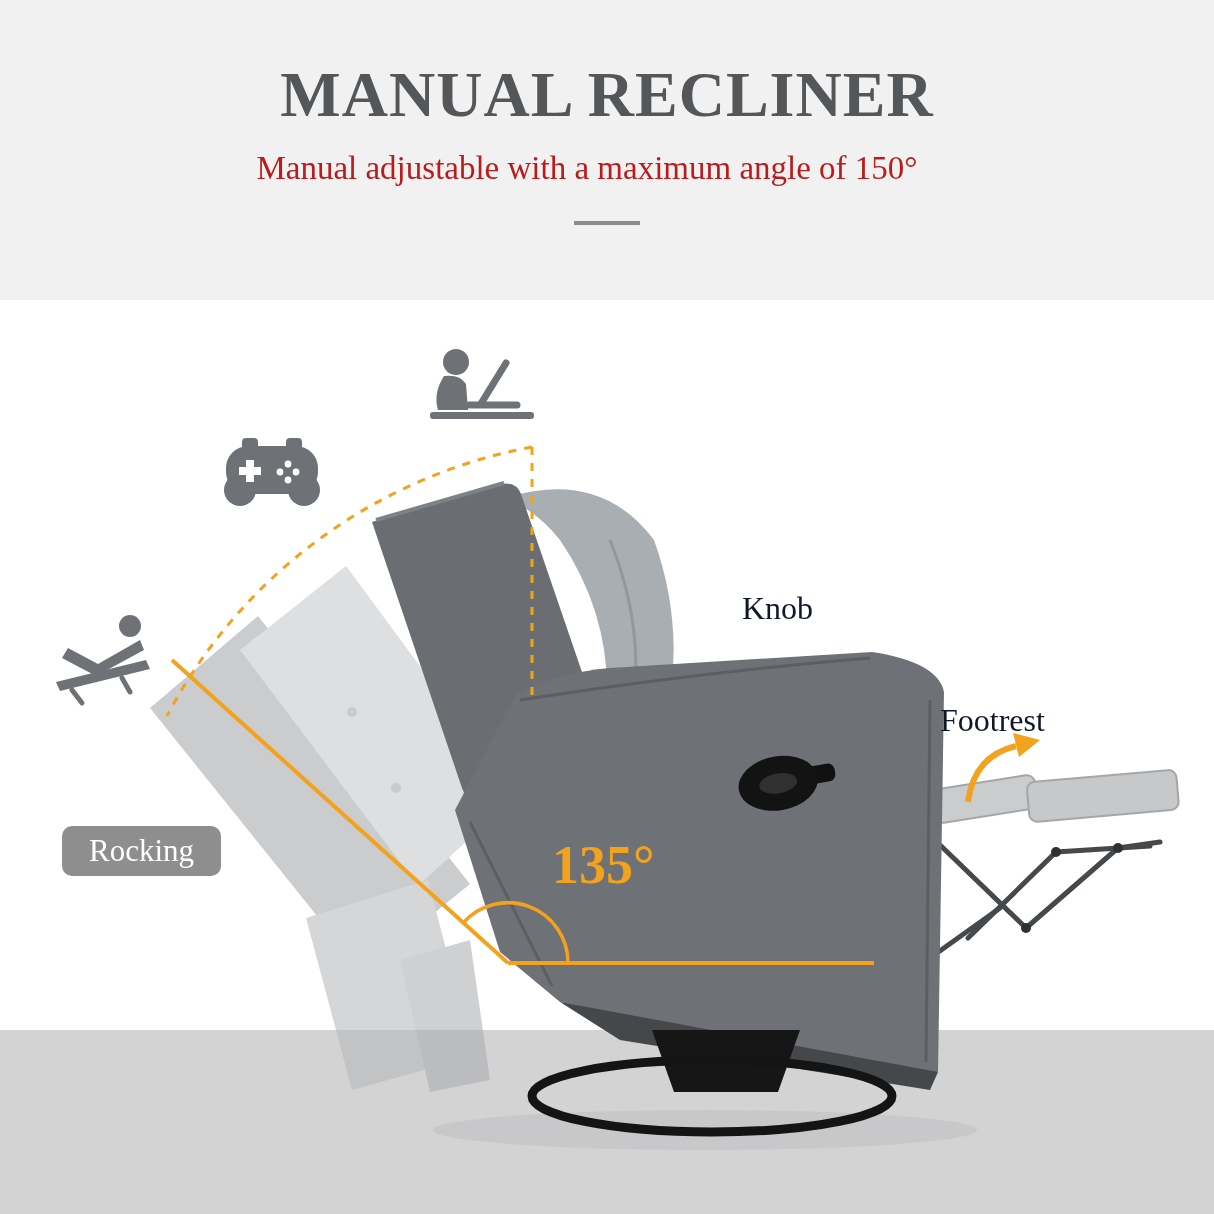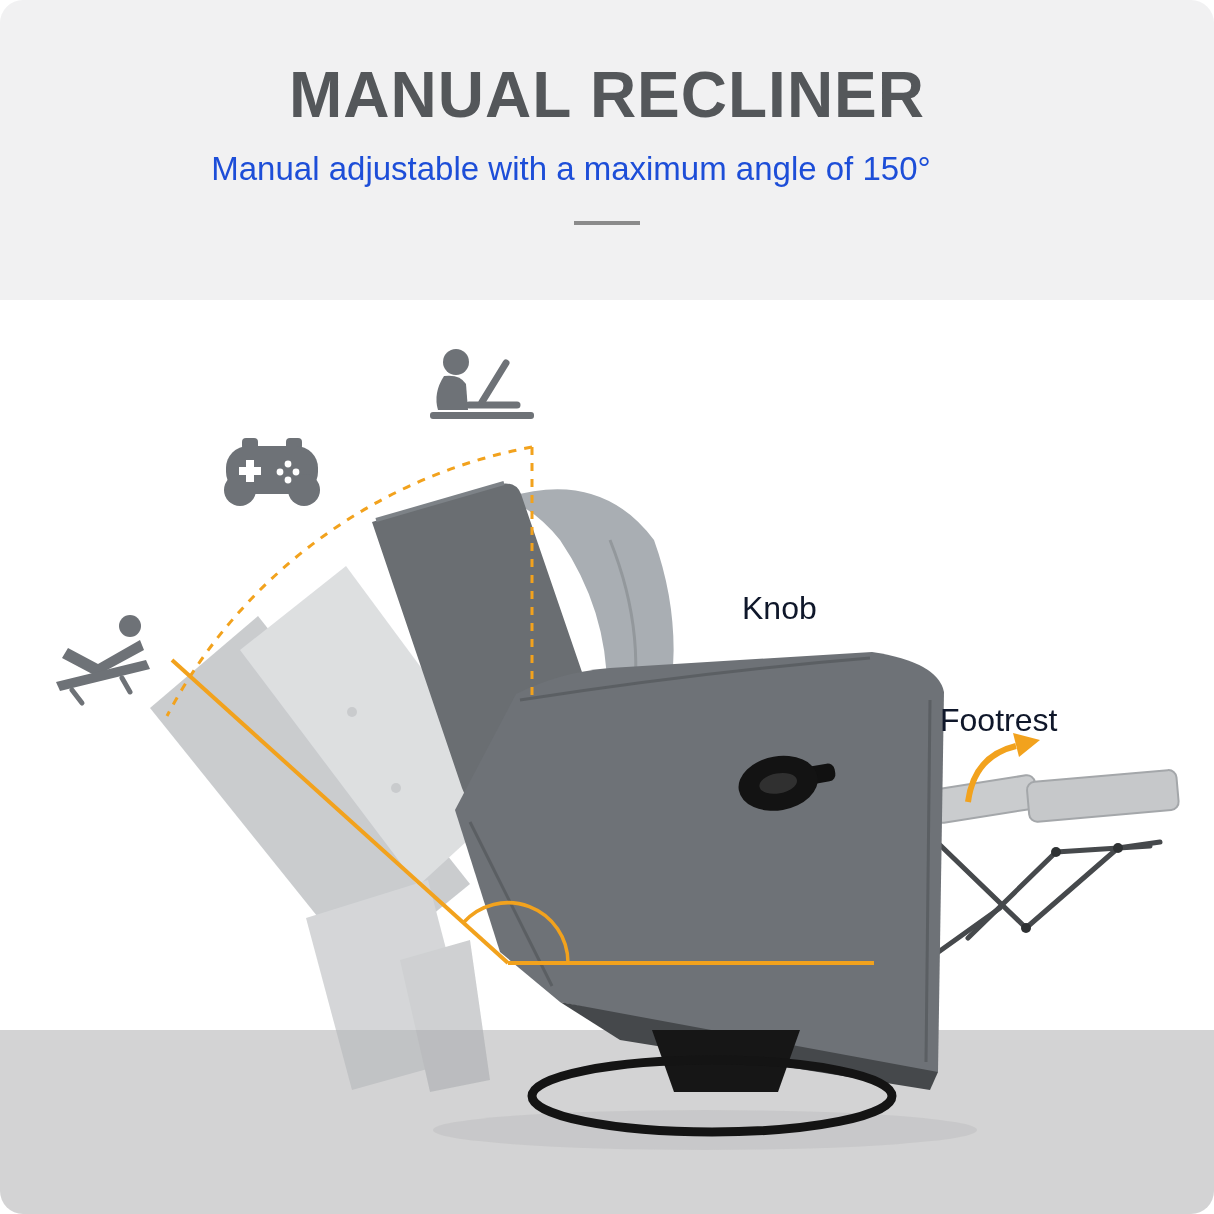"MANUAL RECLINER" .page { border-radius: 23px -> none; font-family: Liberation Sans, sans-serif -> Liberation Serif, serif }
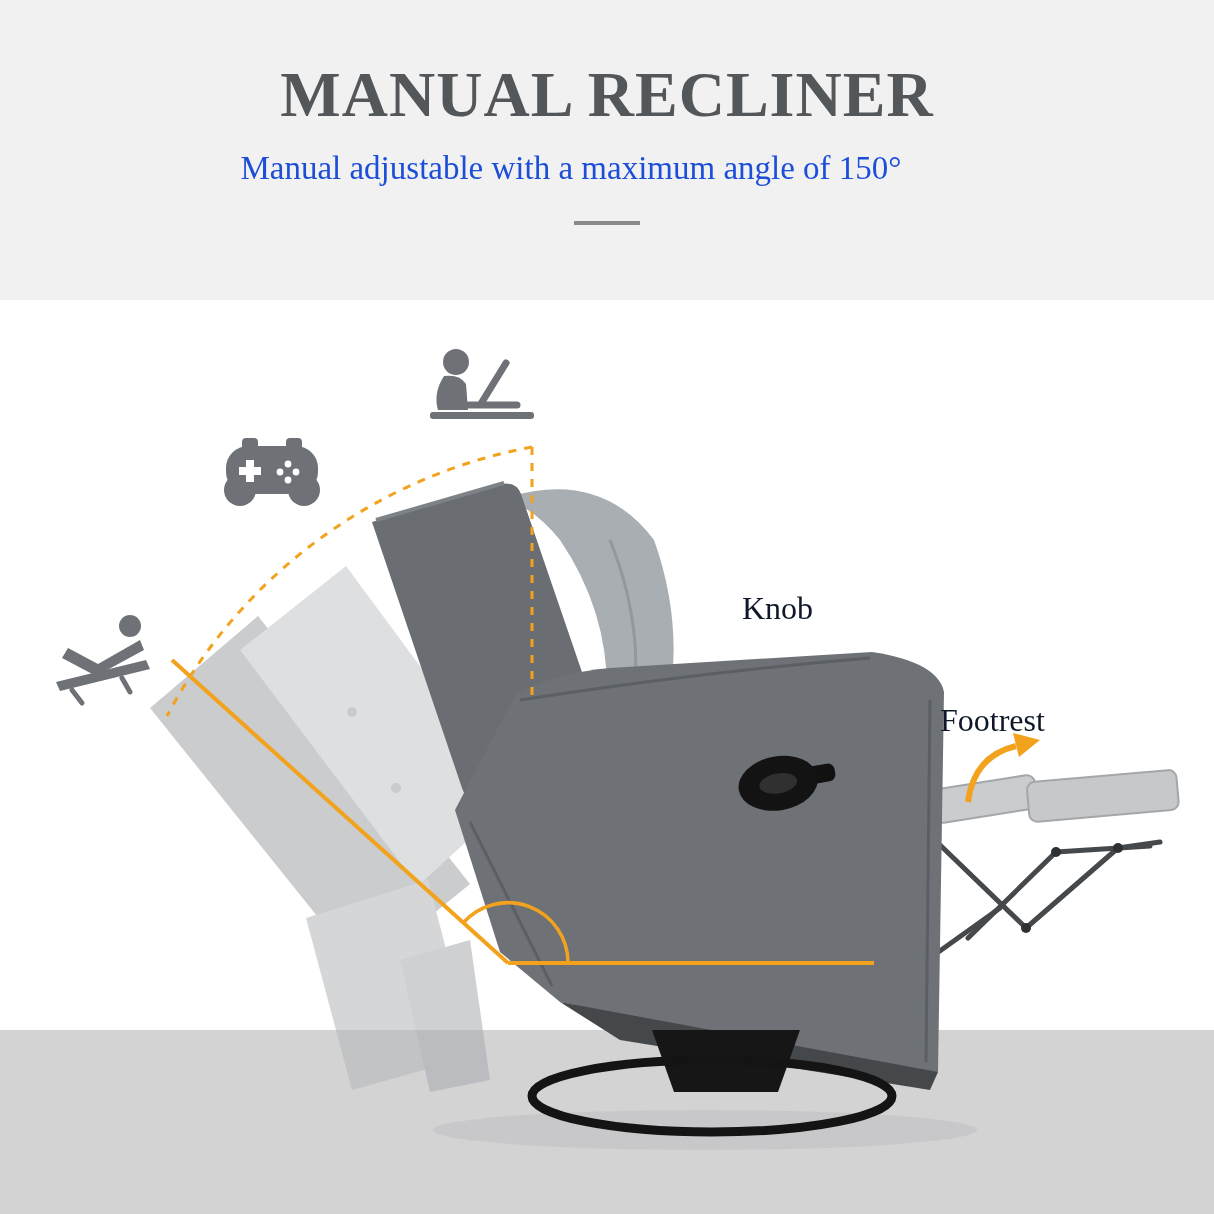"Manual adjustable with a maximum" .subtitle { color: #1d4ed8 -> #b91c1c; padding-left: none -> 16px }
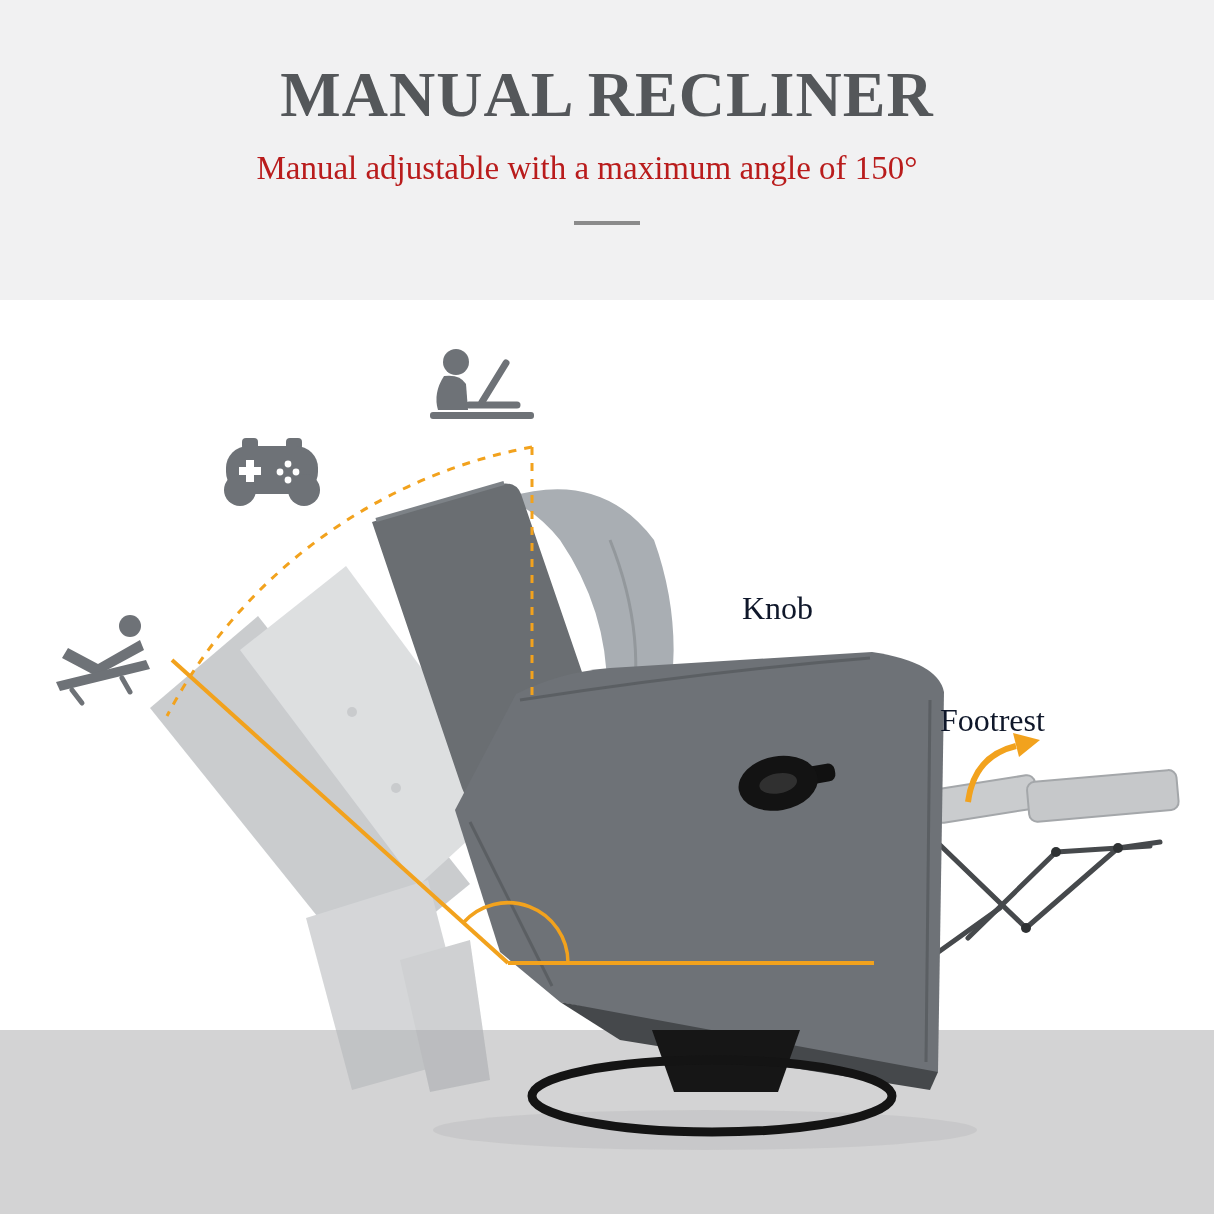"Rocking" div.rocking-badge { html: none -> <div>Rocking</div> }
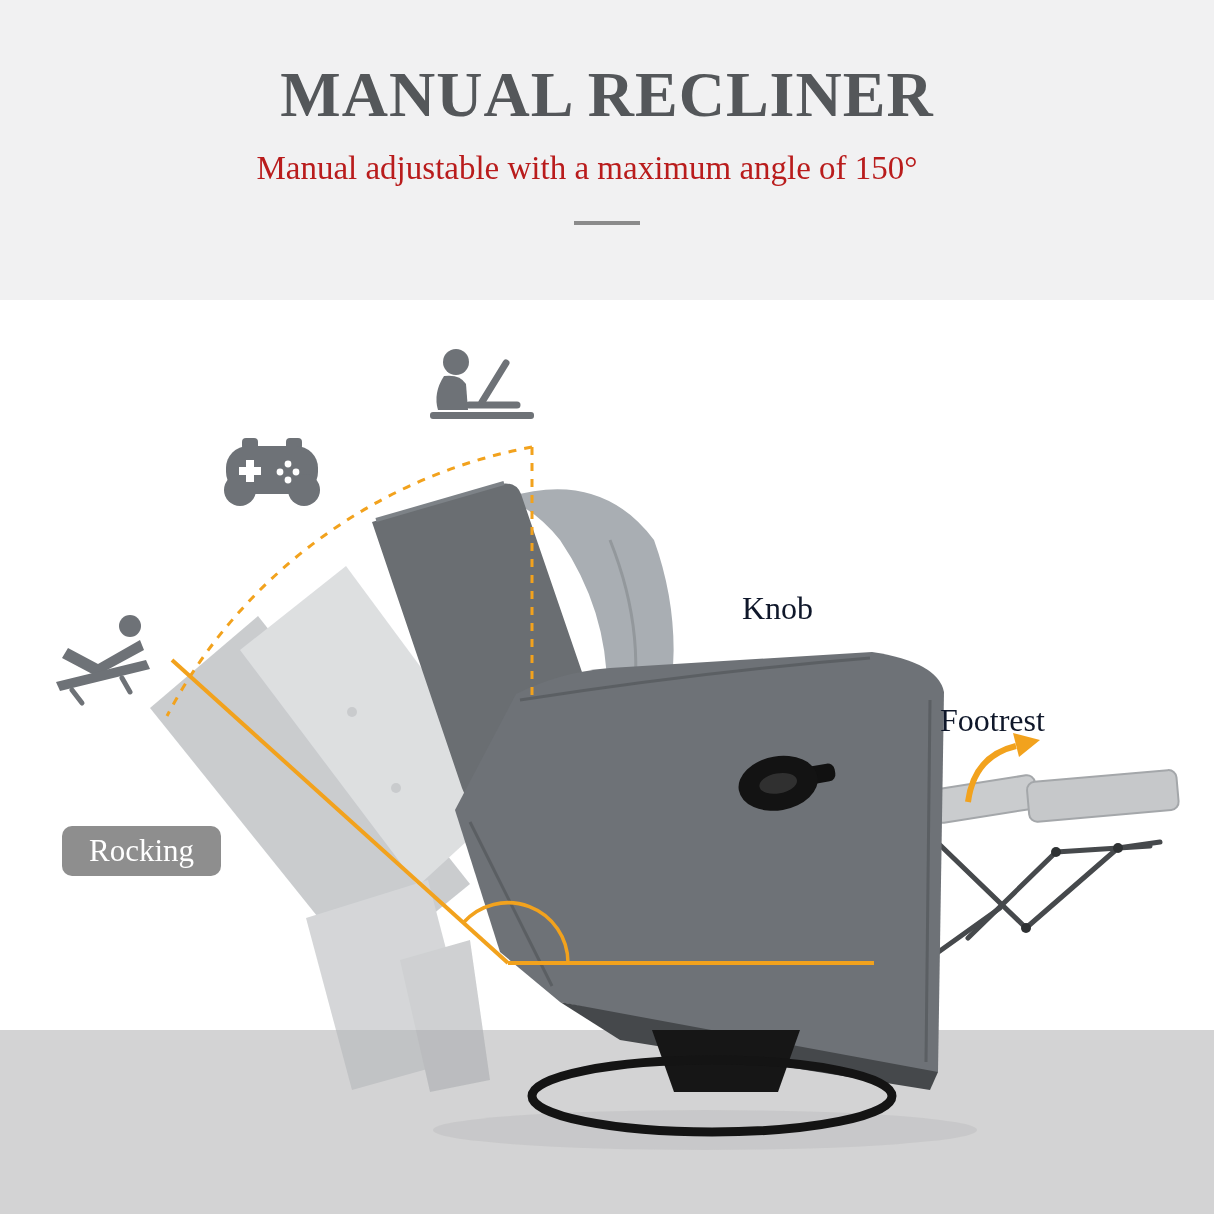"135°" div.angle-label { html: none -> <div>135°</div> }
